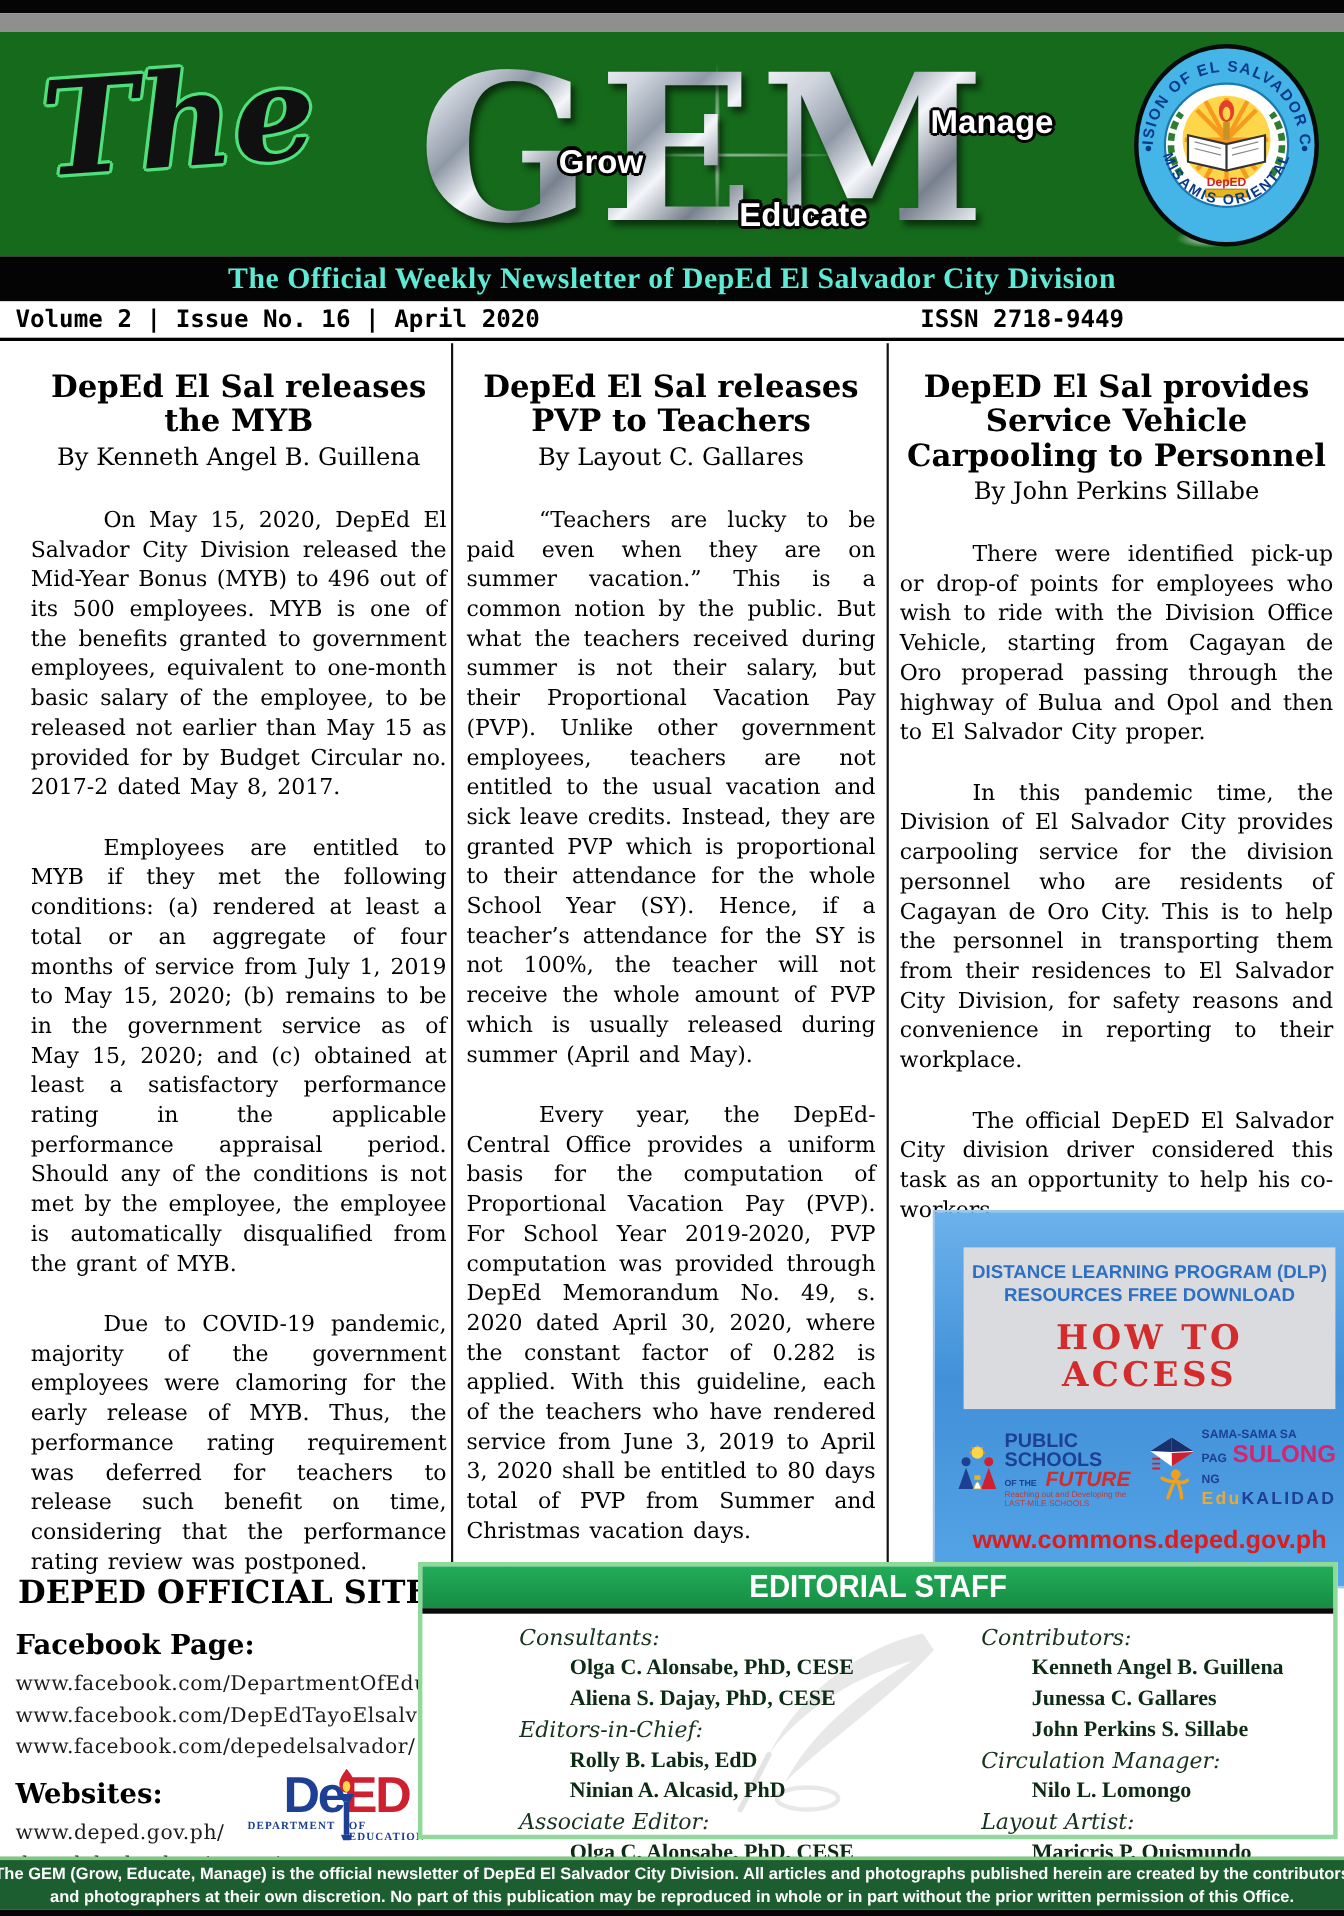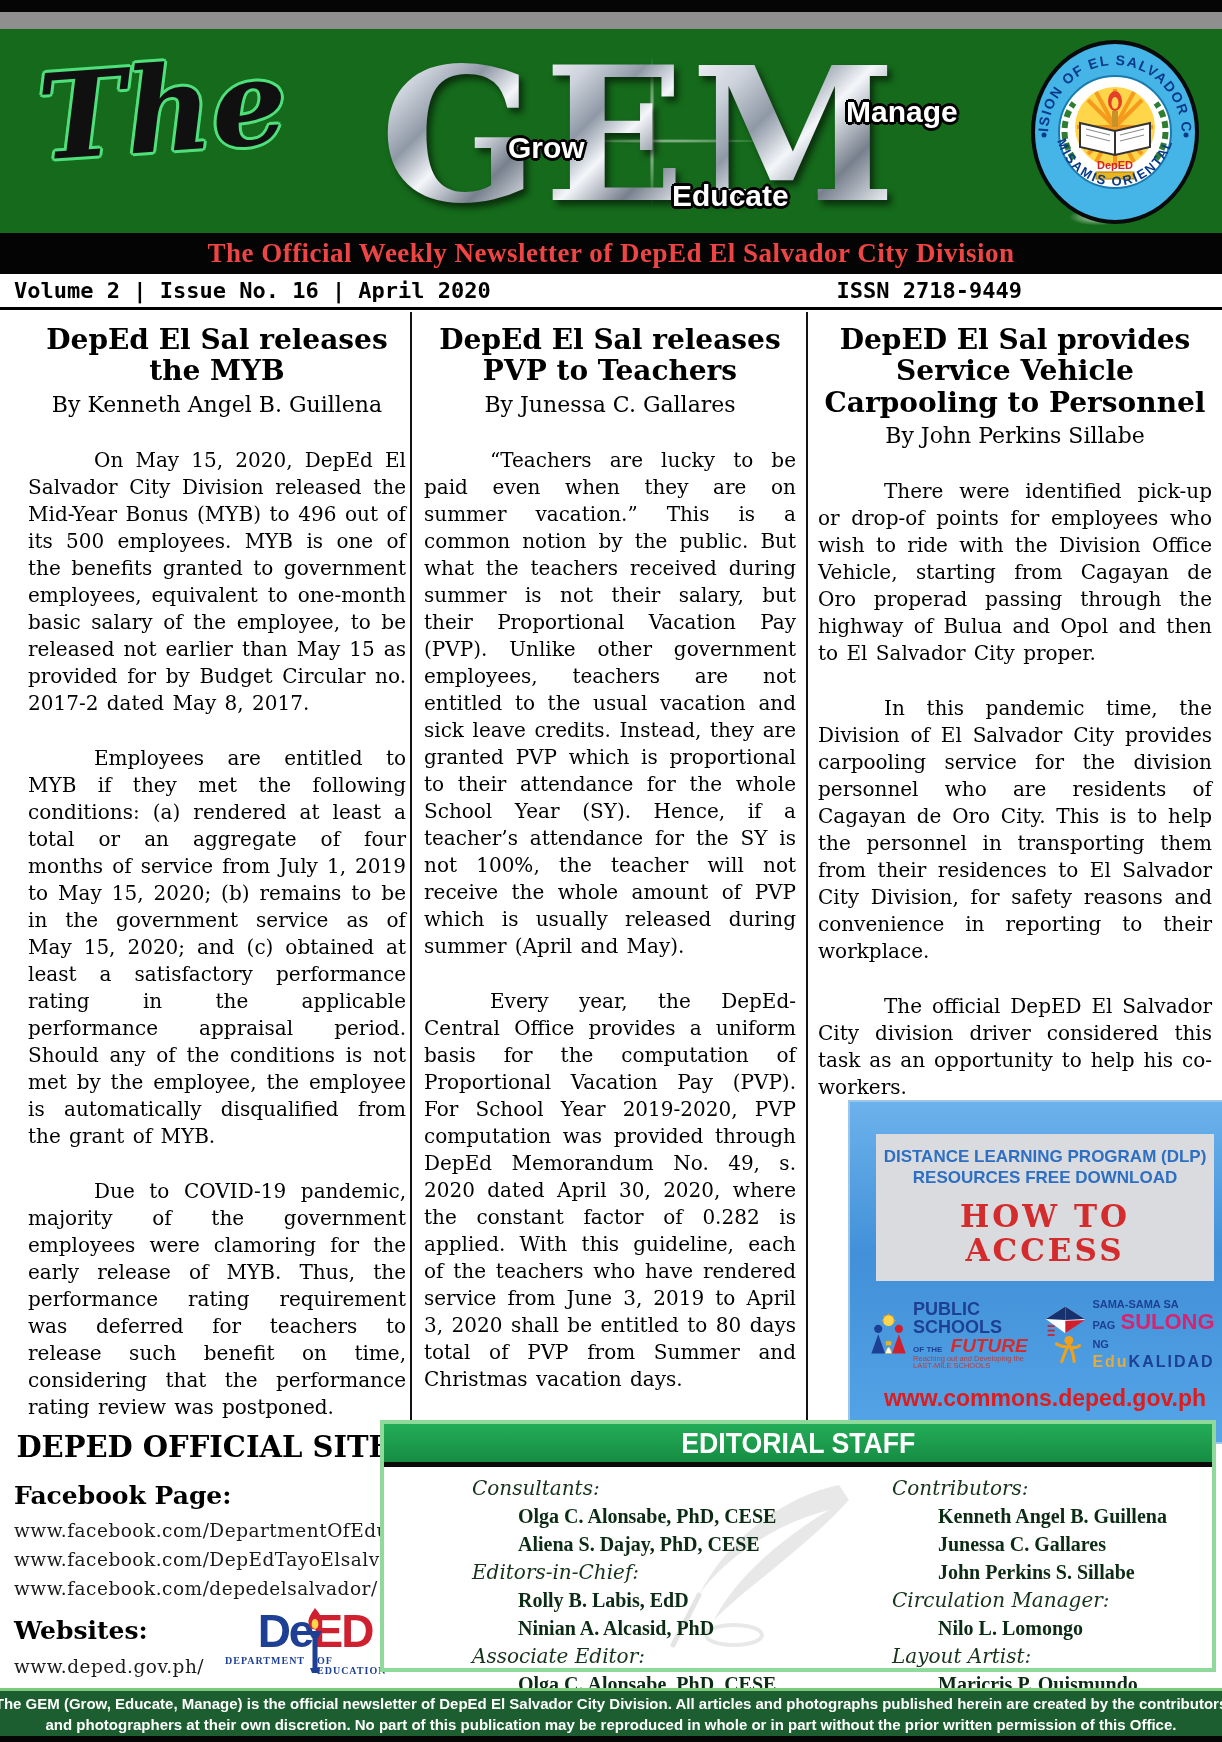"The Official Weekly Newsletter of" .tagline { color: #ef4444 -> #5eead4 }
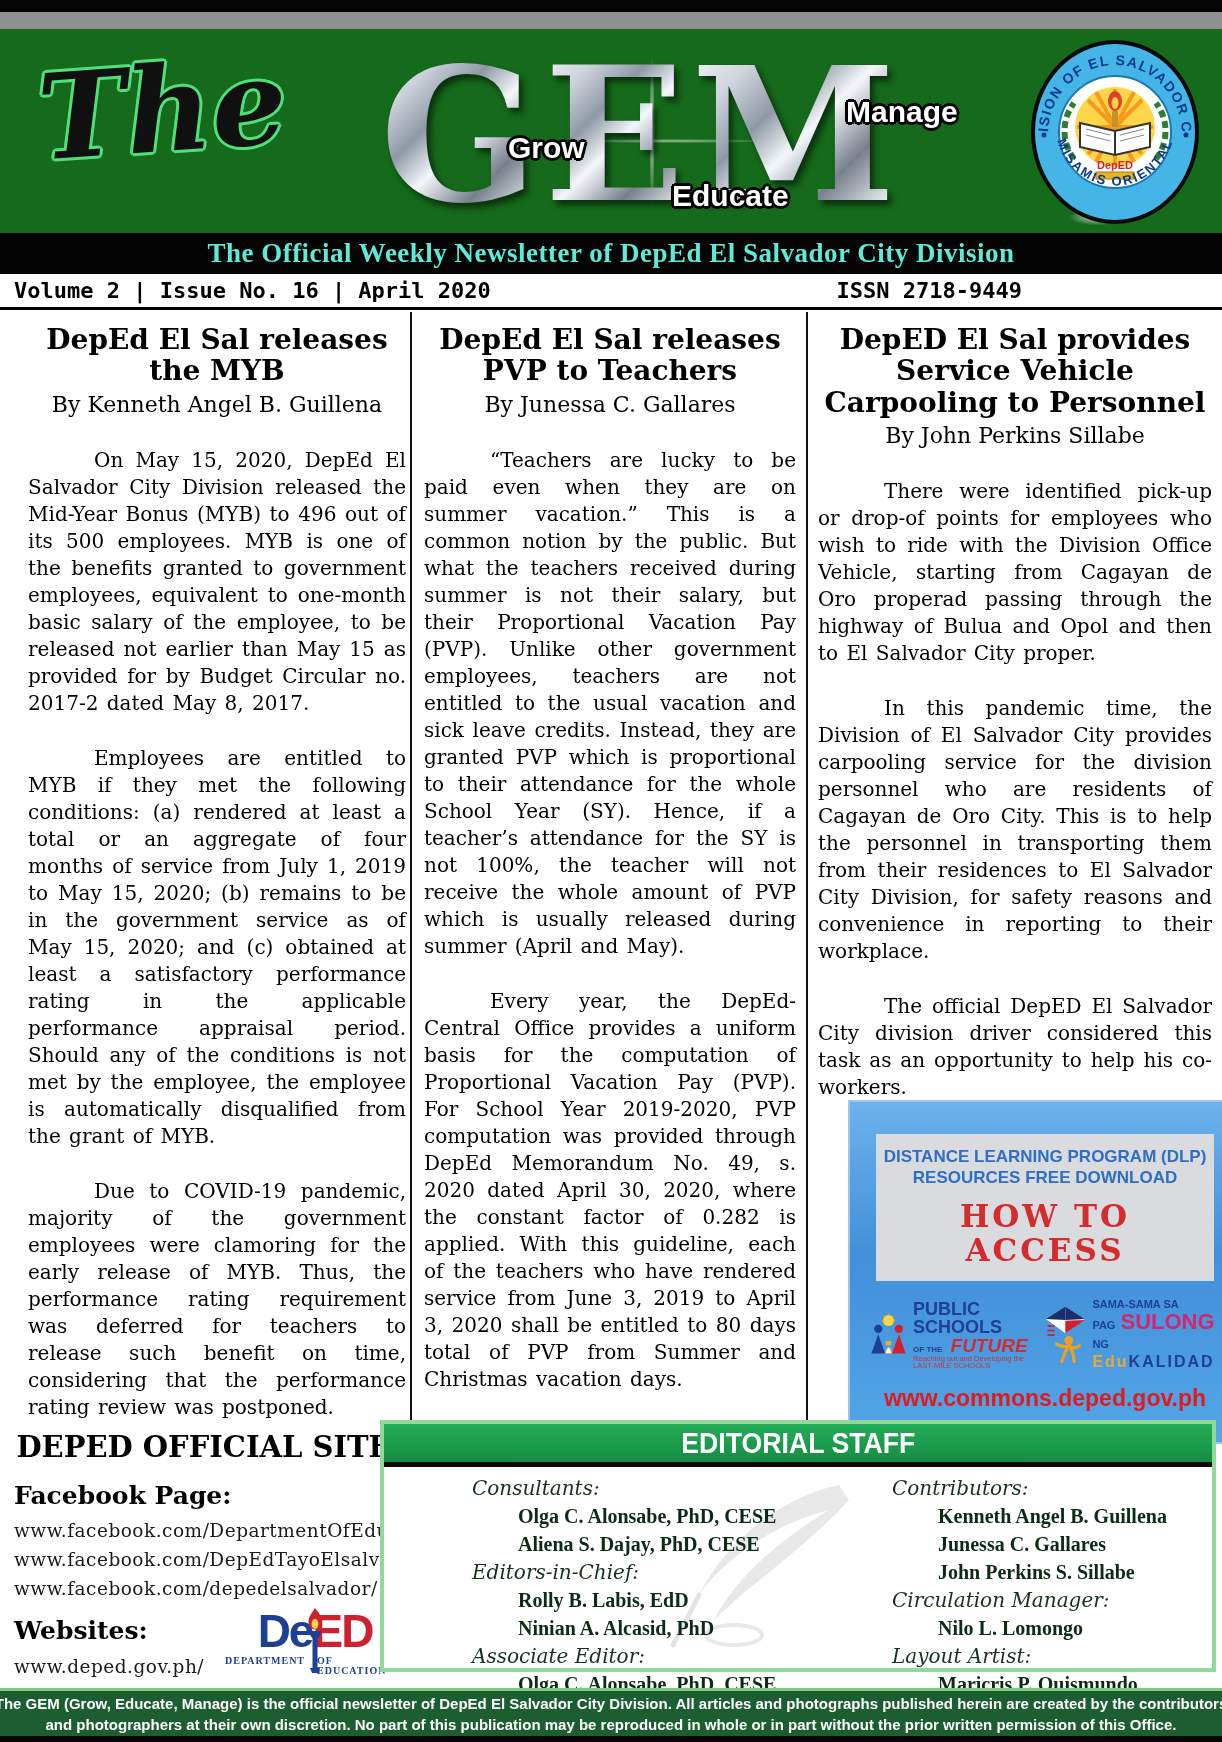"DepEd El Sal releases the" .col { top: 320px -> 332px }
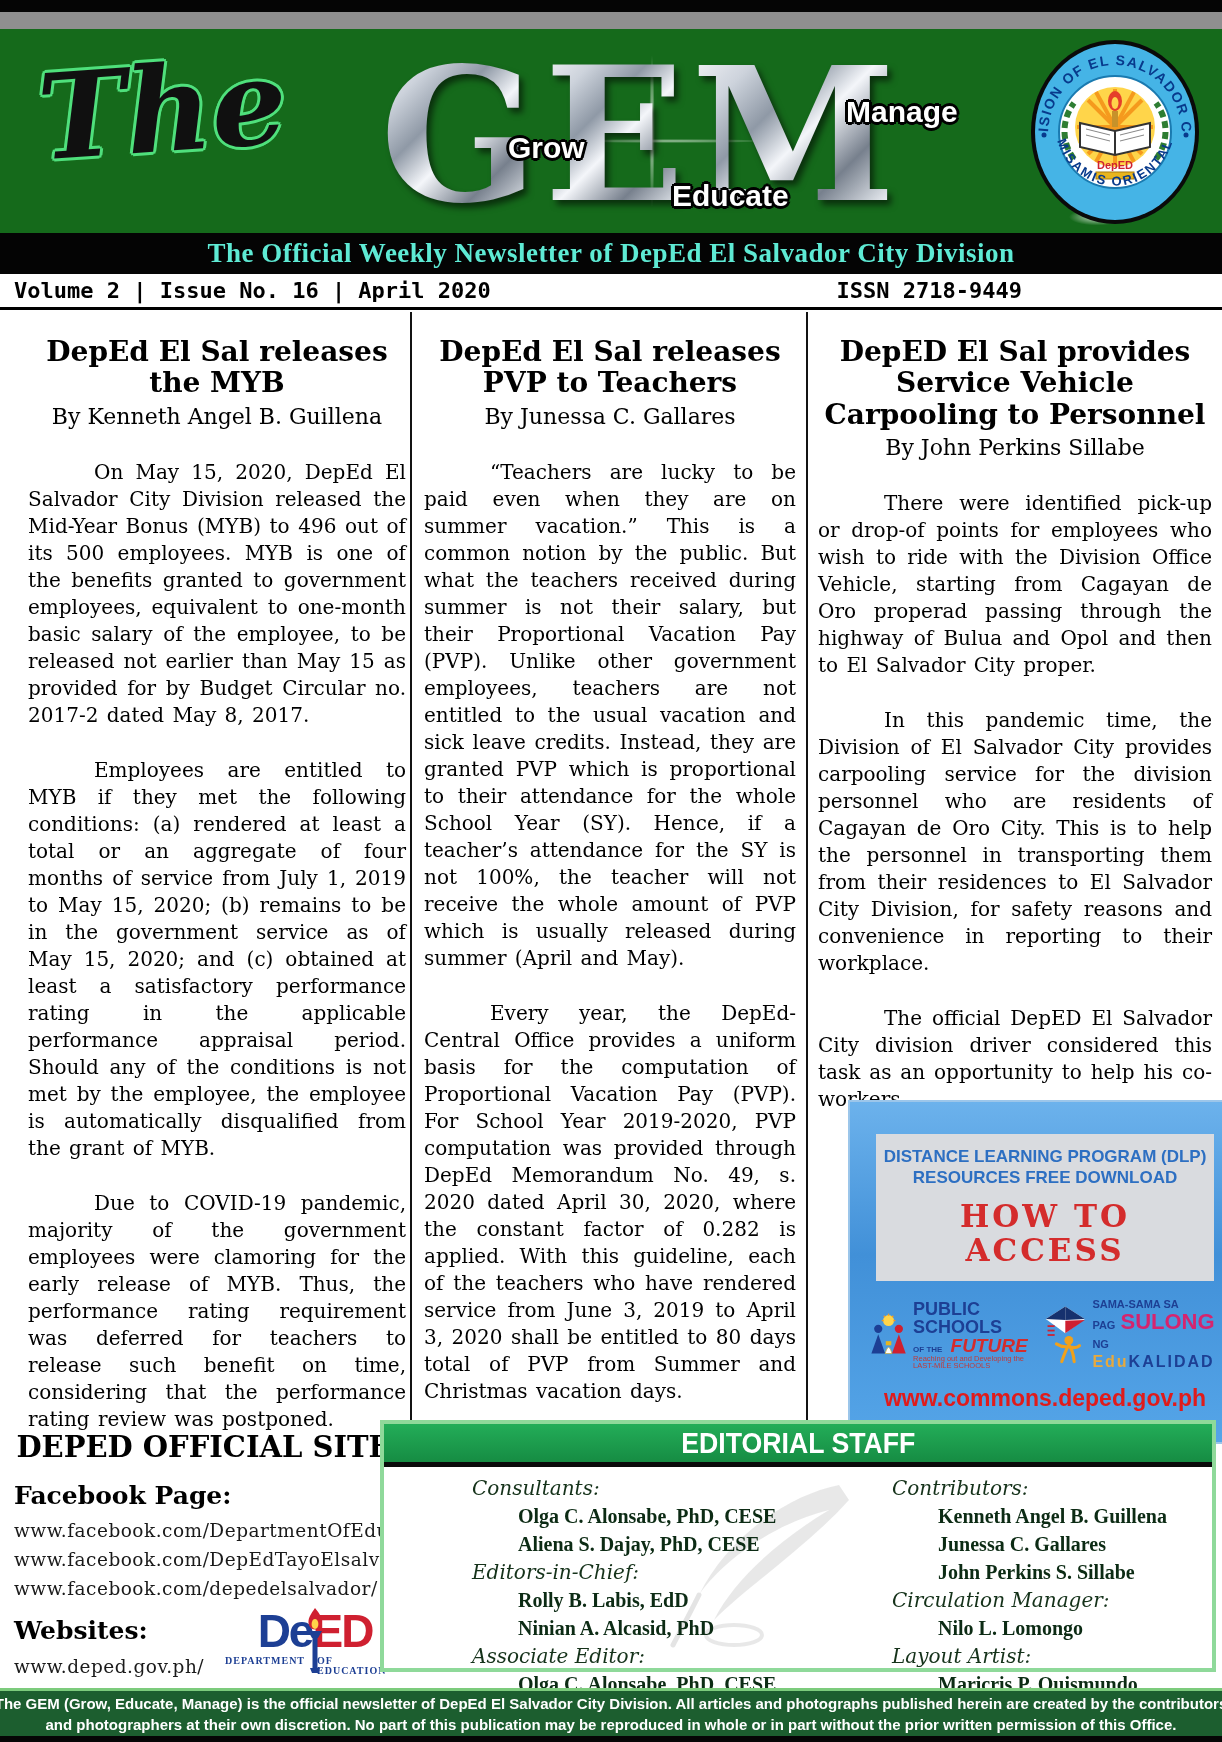"By Junessa C. Gallares" div.byline { text: Junessa -> Layout }
